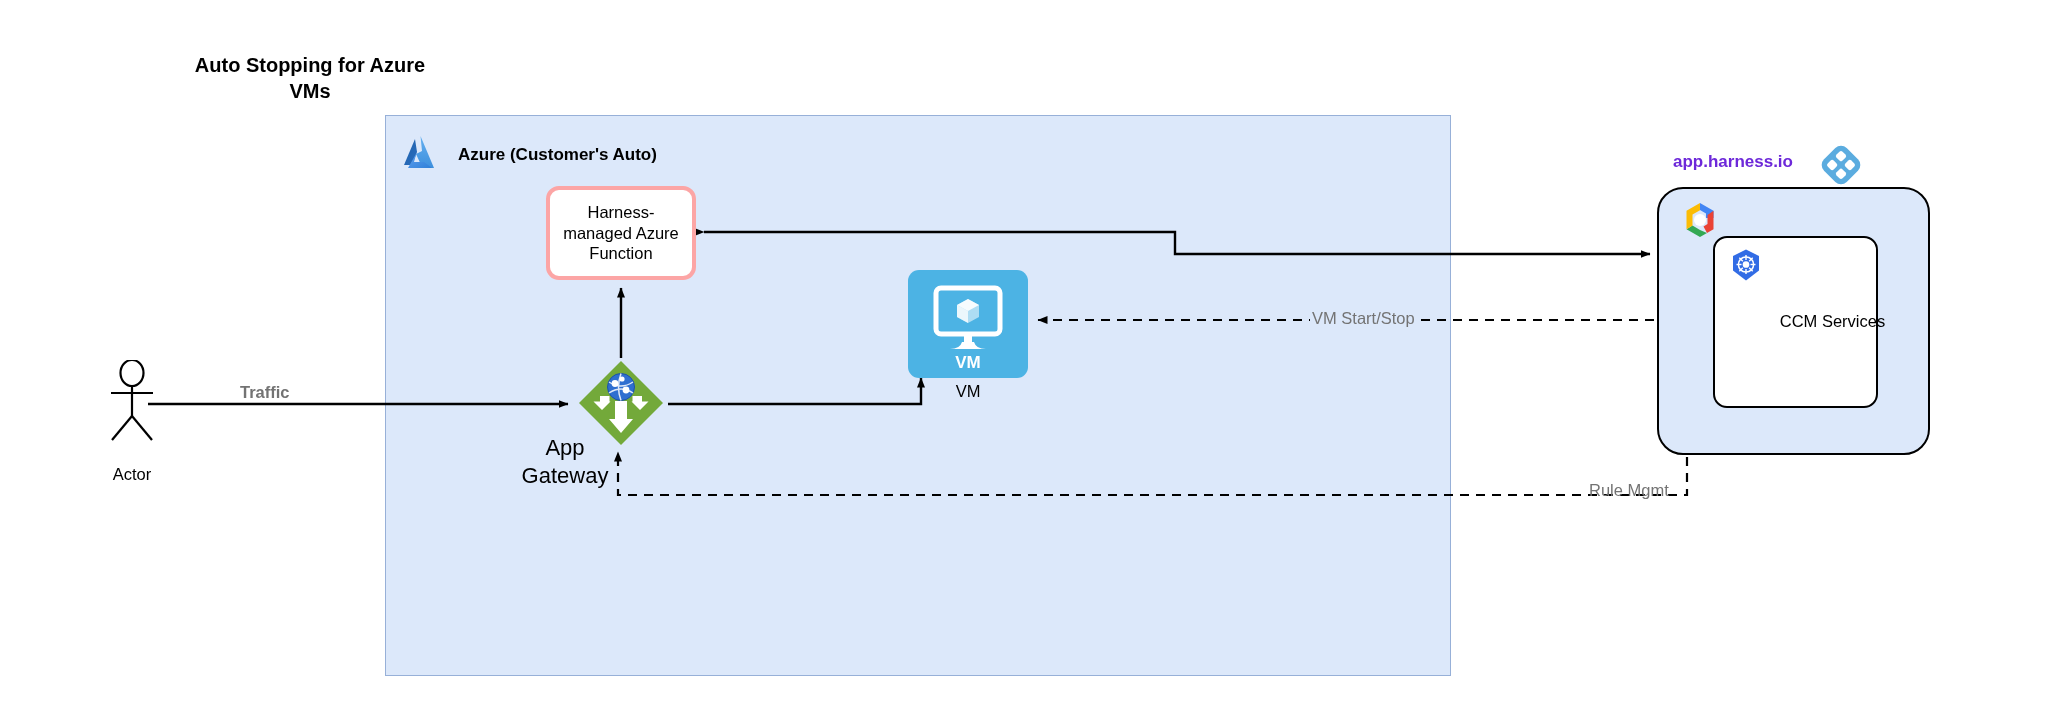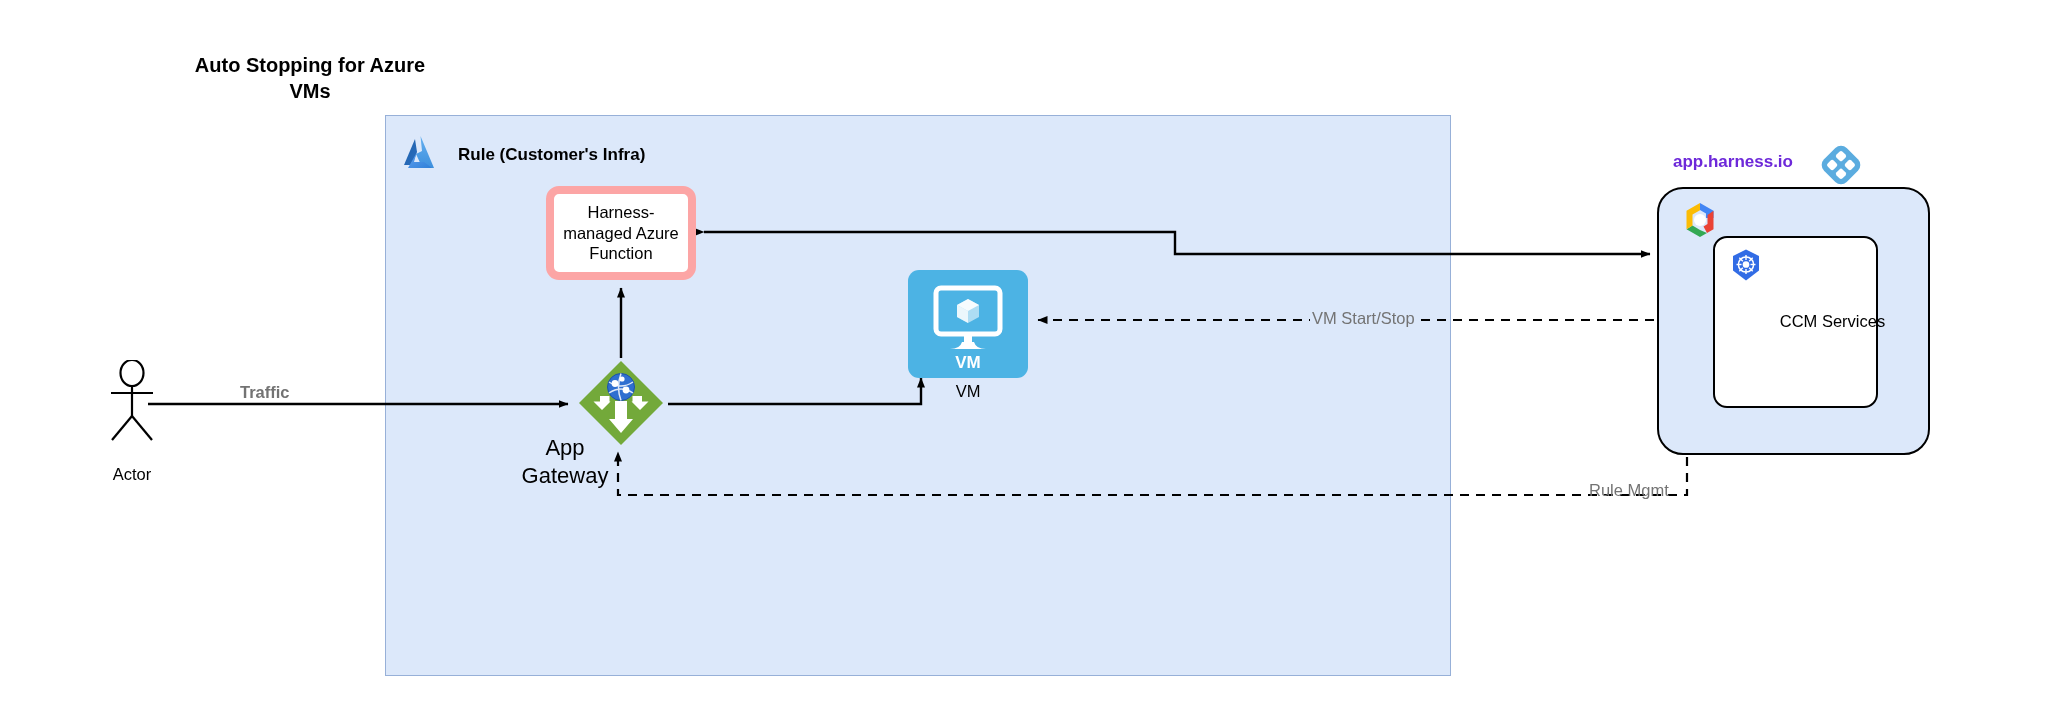"Rule (Customer's Infra)" div.abs { text: Rule (Customer's Infra -> Azure (Customer's Auto }
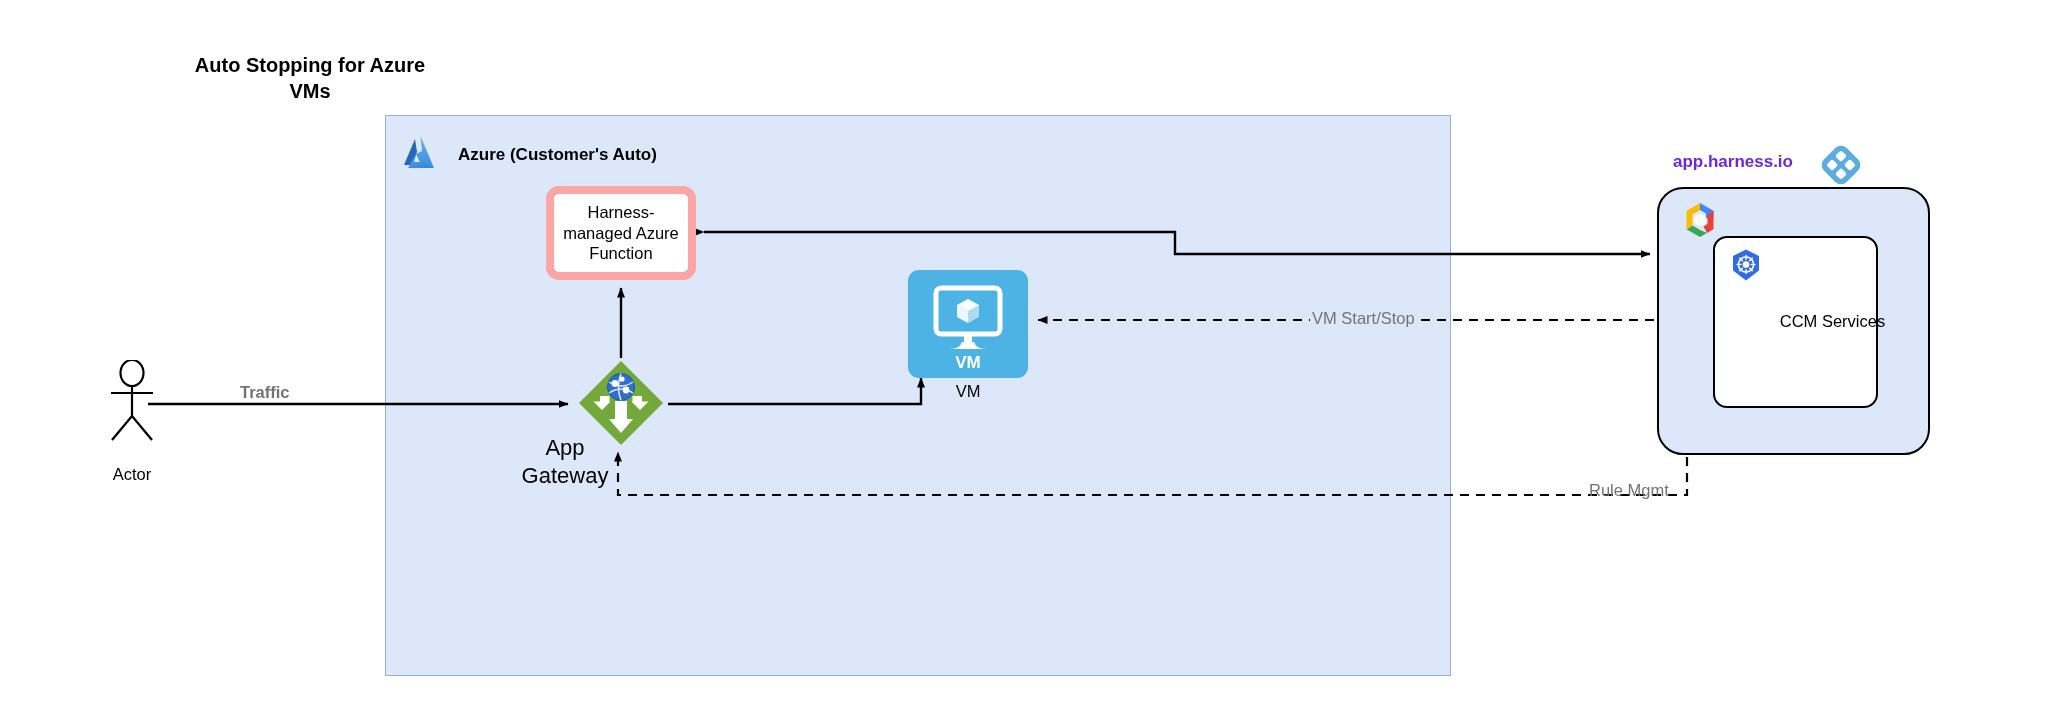"Harness-" #harness-function-box { border: 8px solid #fca5a5 -> 4px solid #fca5a5 }
